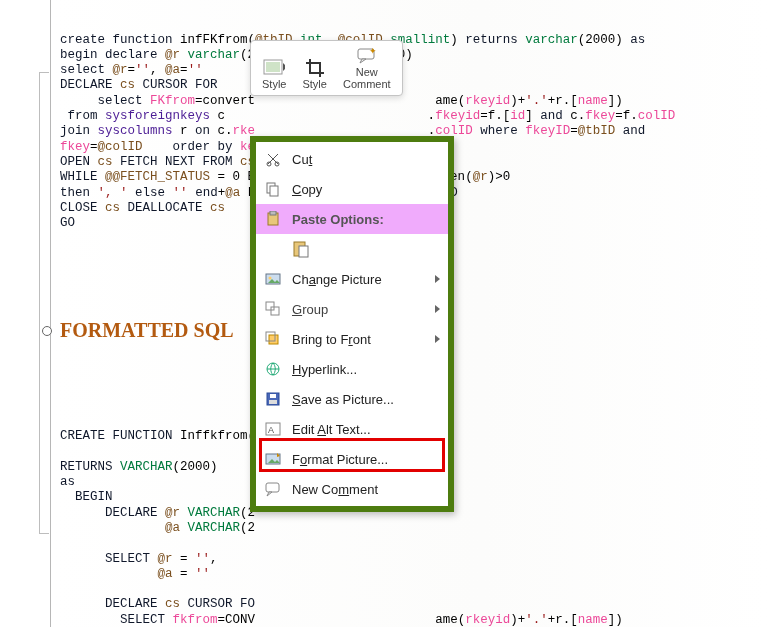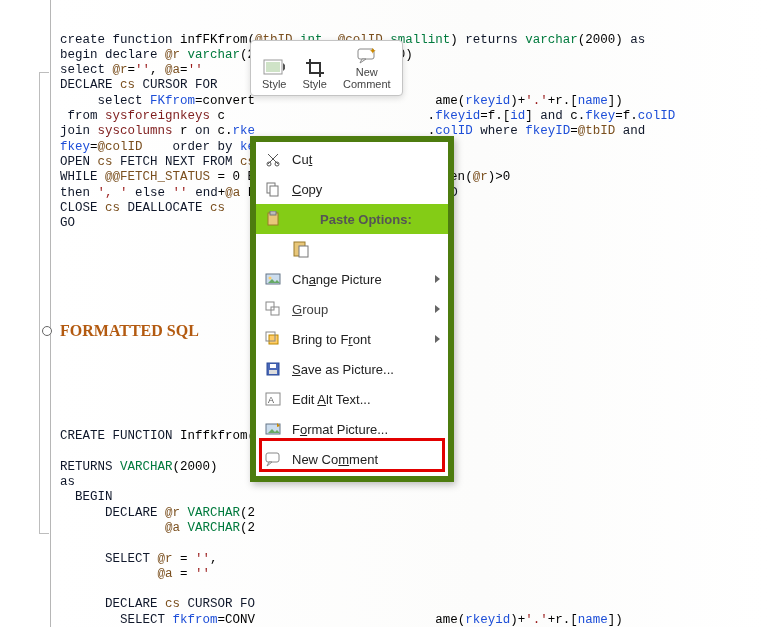"FKfrom" .col { color: #1d4ed8 -> #ec4899 }
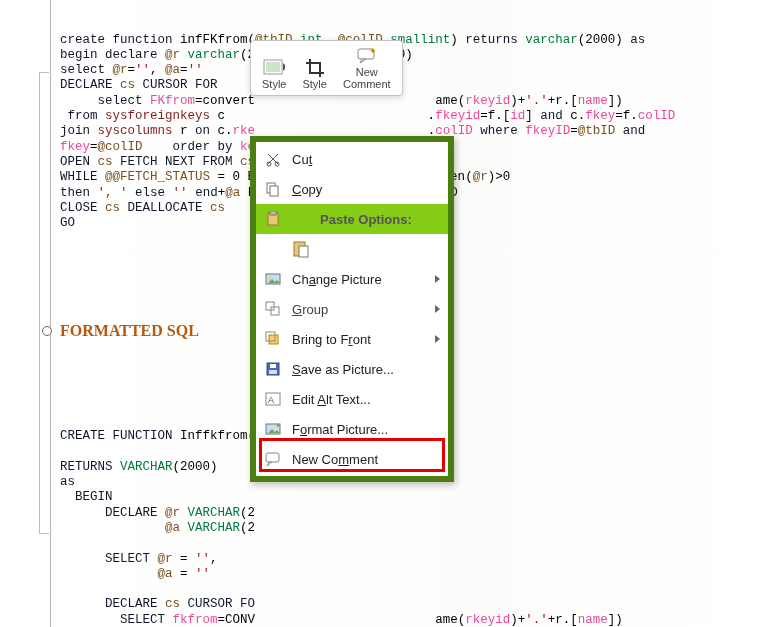"sysforeignkeys" .tbl { color: #7f1d1d -> #4c1d95 }
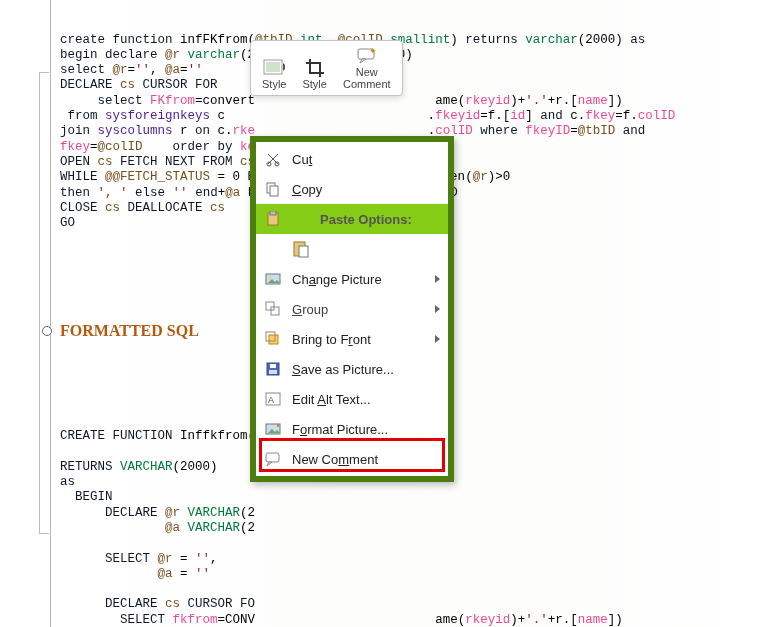"Paste Options:" .cm-row.header { background: #84cc16 -> #f0abfc; gap: 28px -> none }
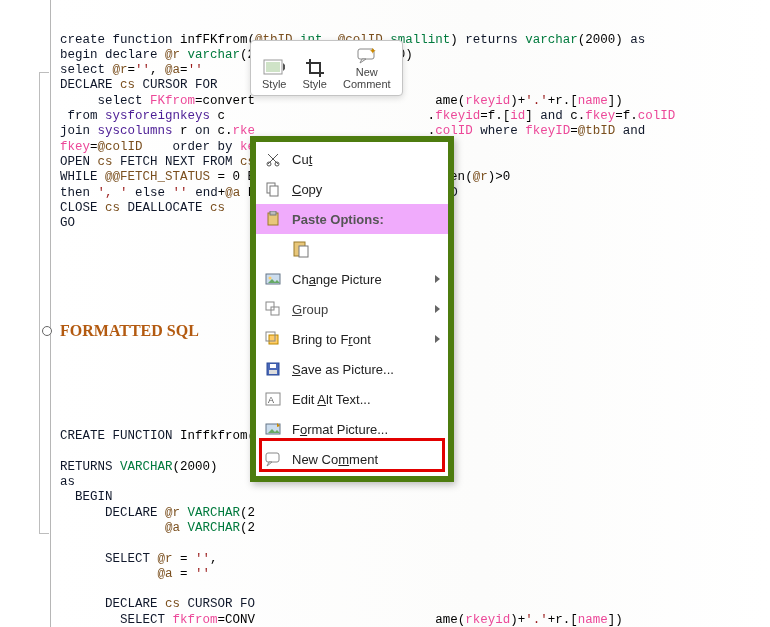"FORMATTED SQL" .formatted-heading { font-size: 16px -> 20px }
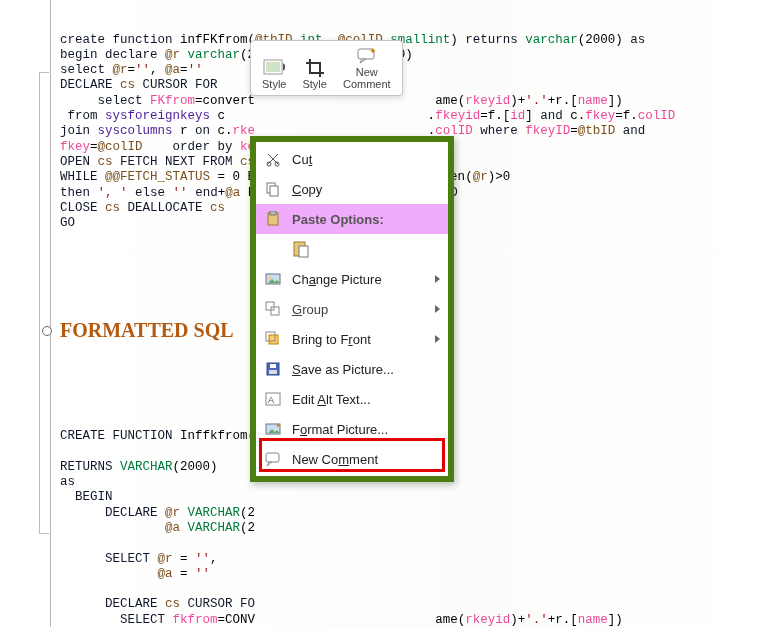"Hyperlink..." div.cm-row { html: none -> <div> <span> <svg> <circle></circle> <path></path> </svg> </span> <span><u>H</u>yperlink...</span> </div> }
